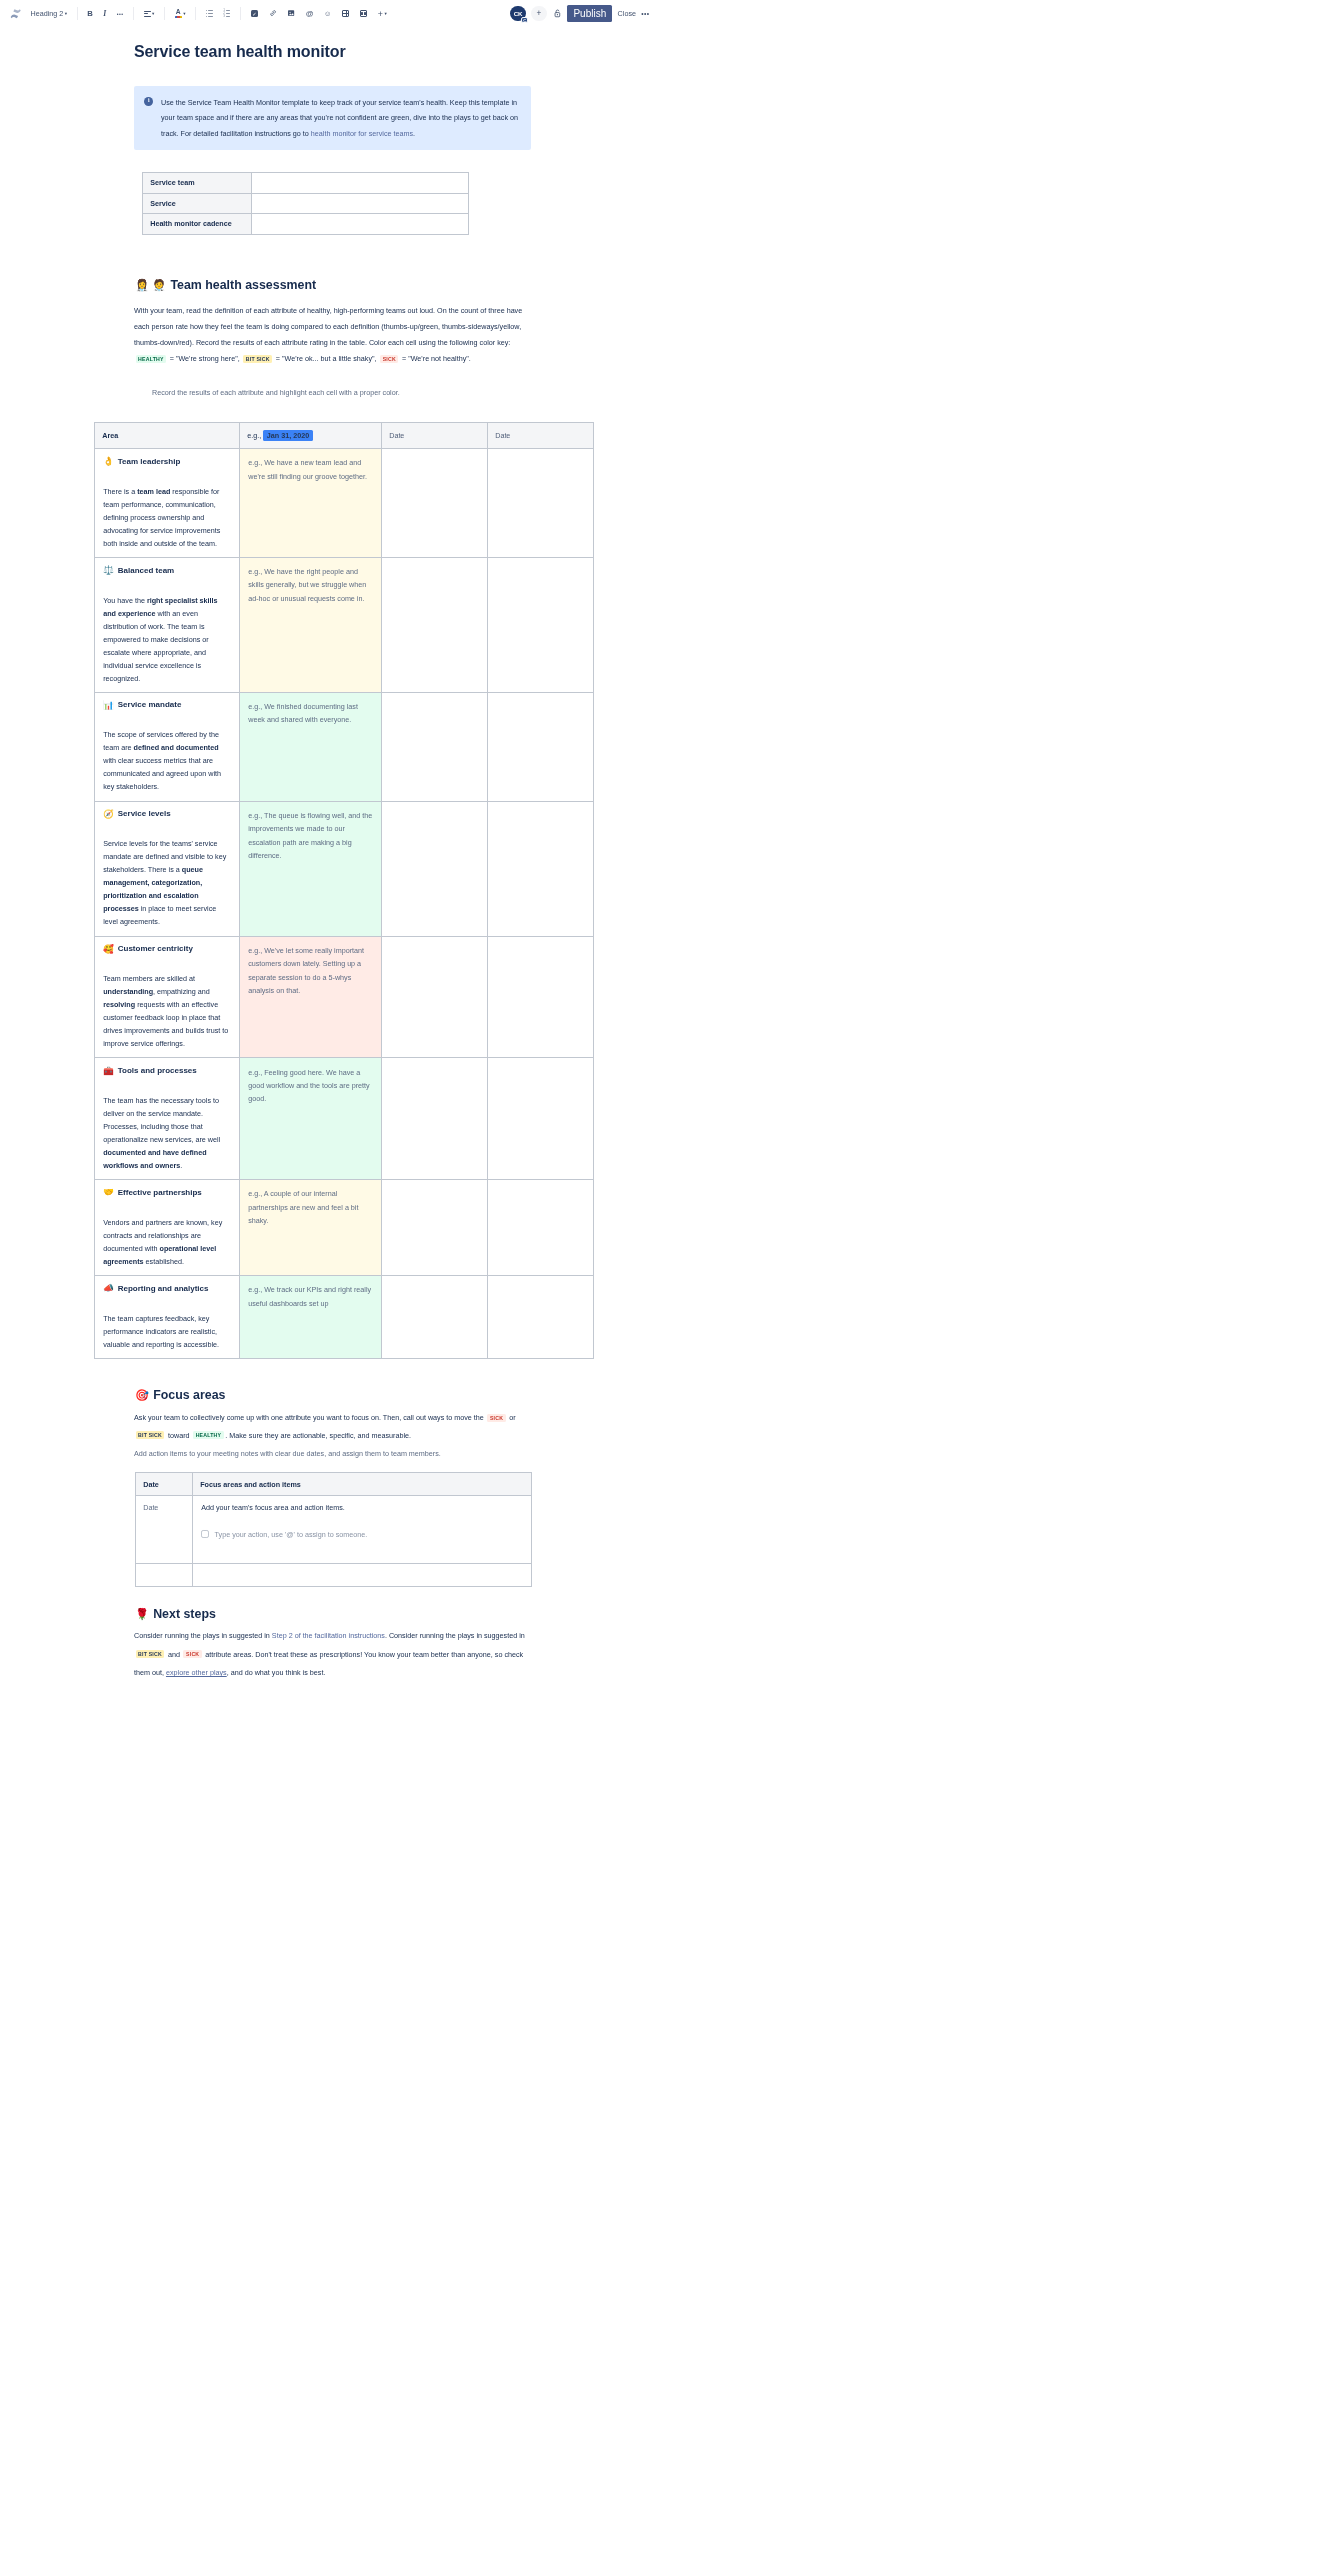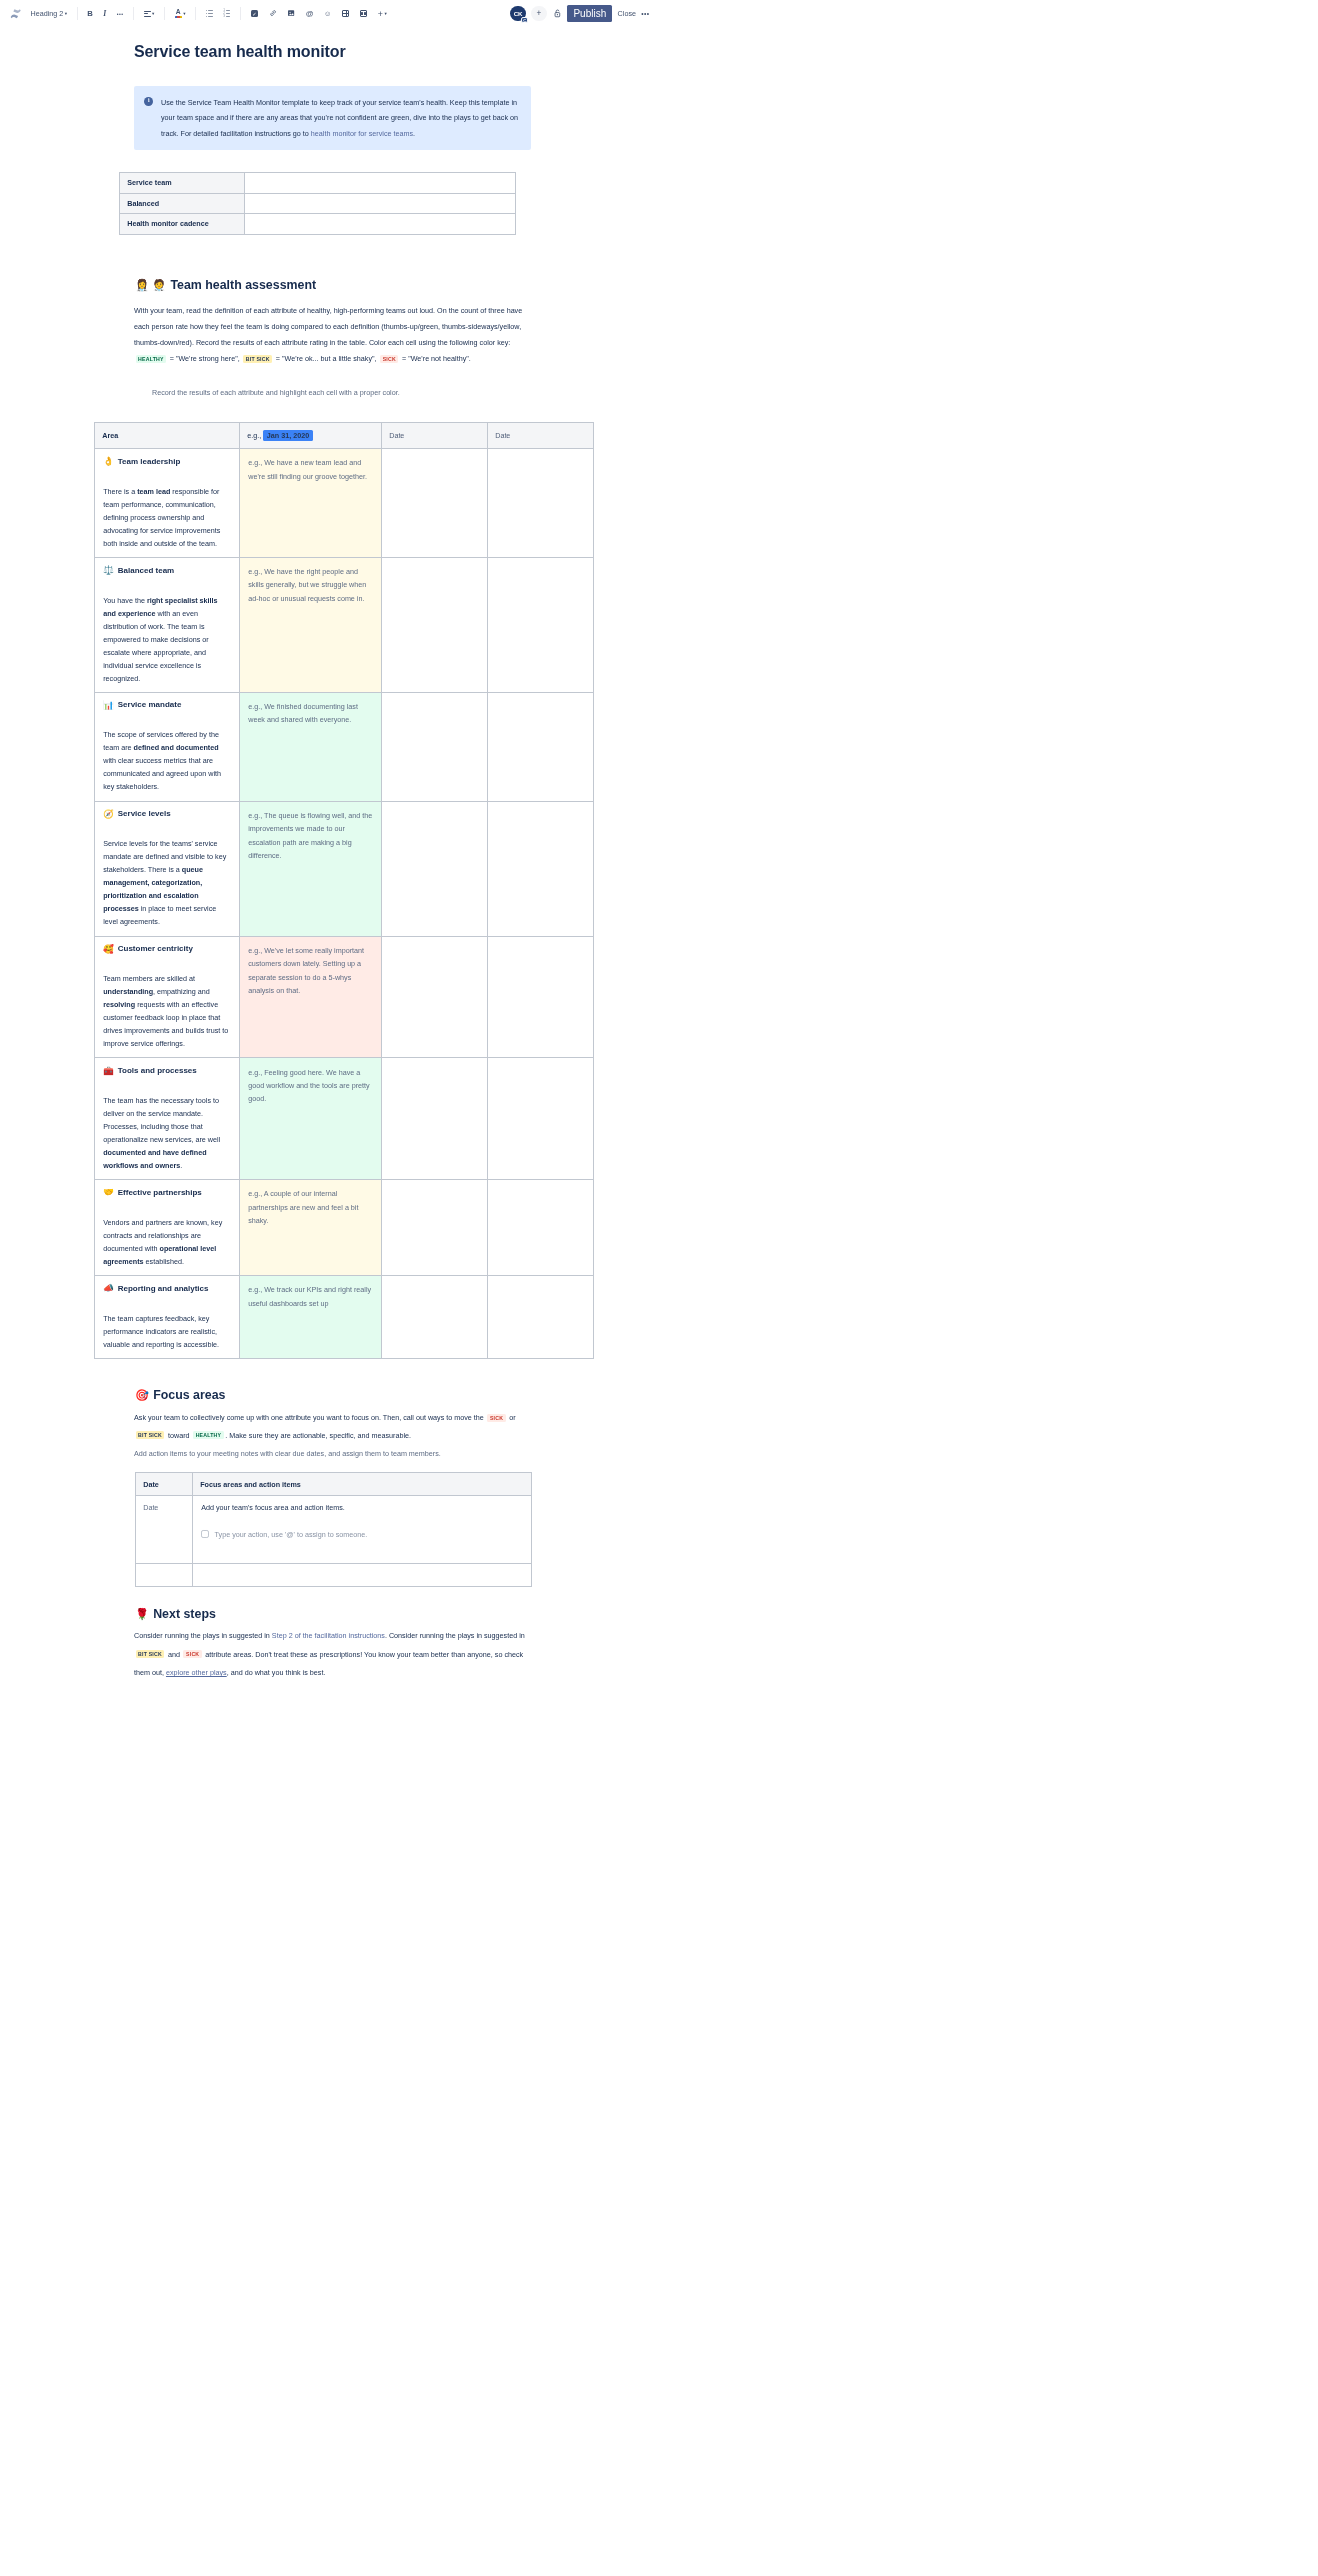"Service team" .details-table { left: 119px -> 142px; width: 397px -> 327px }
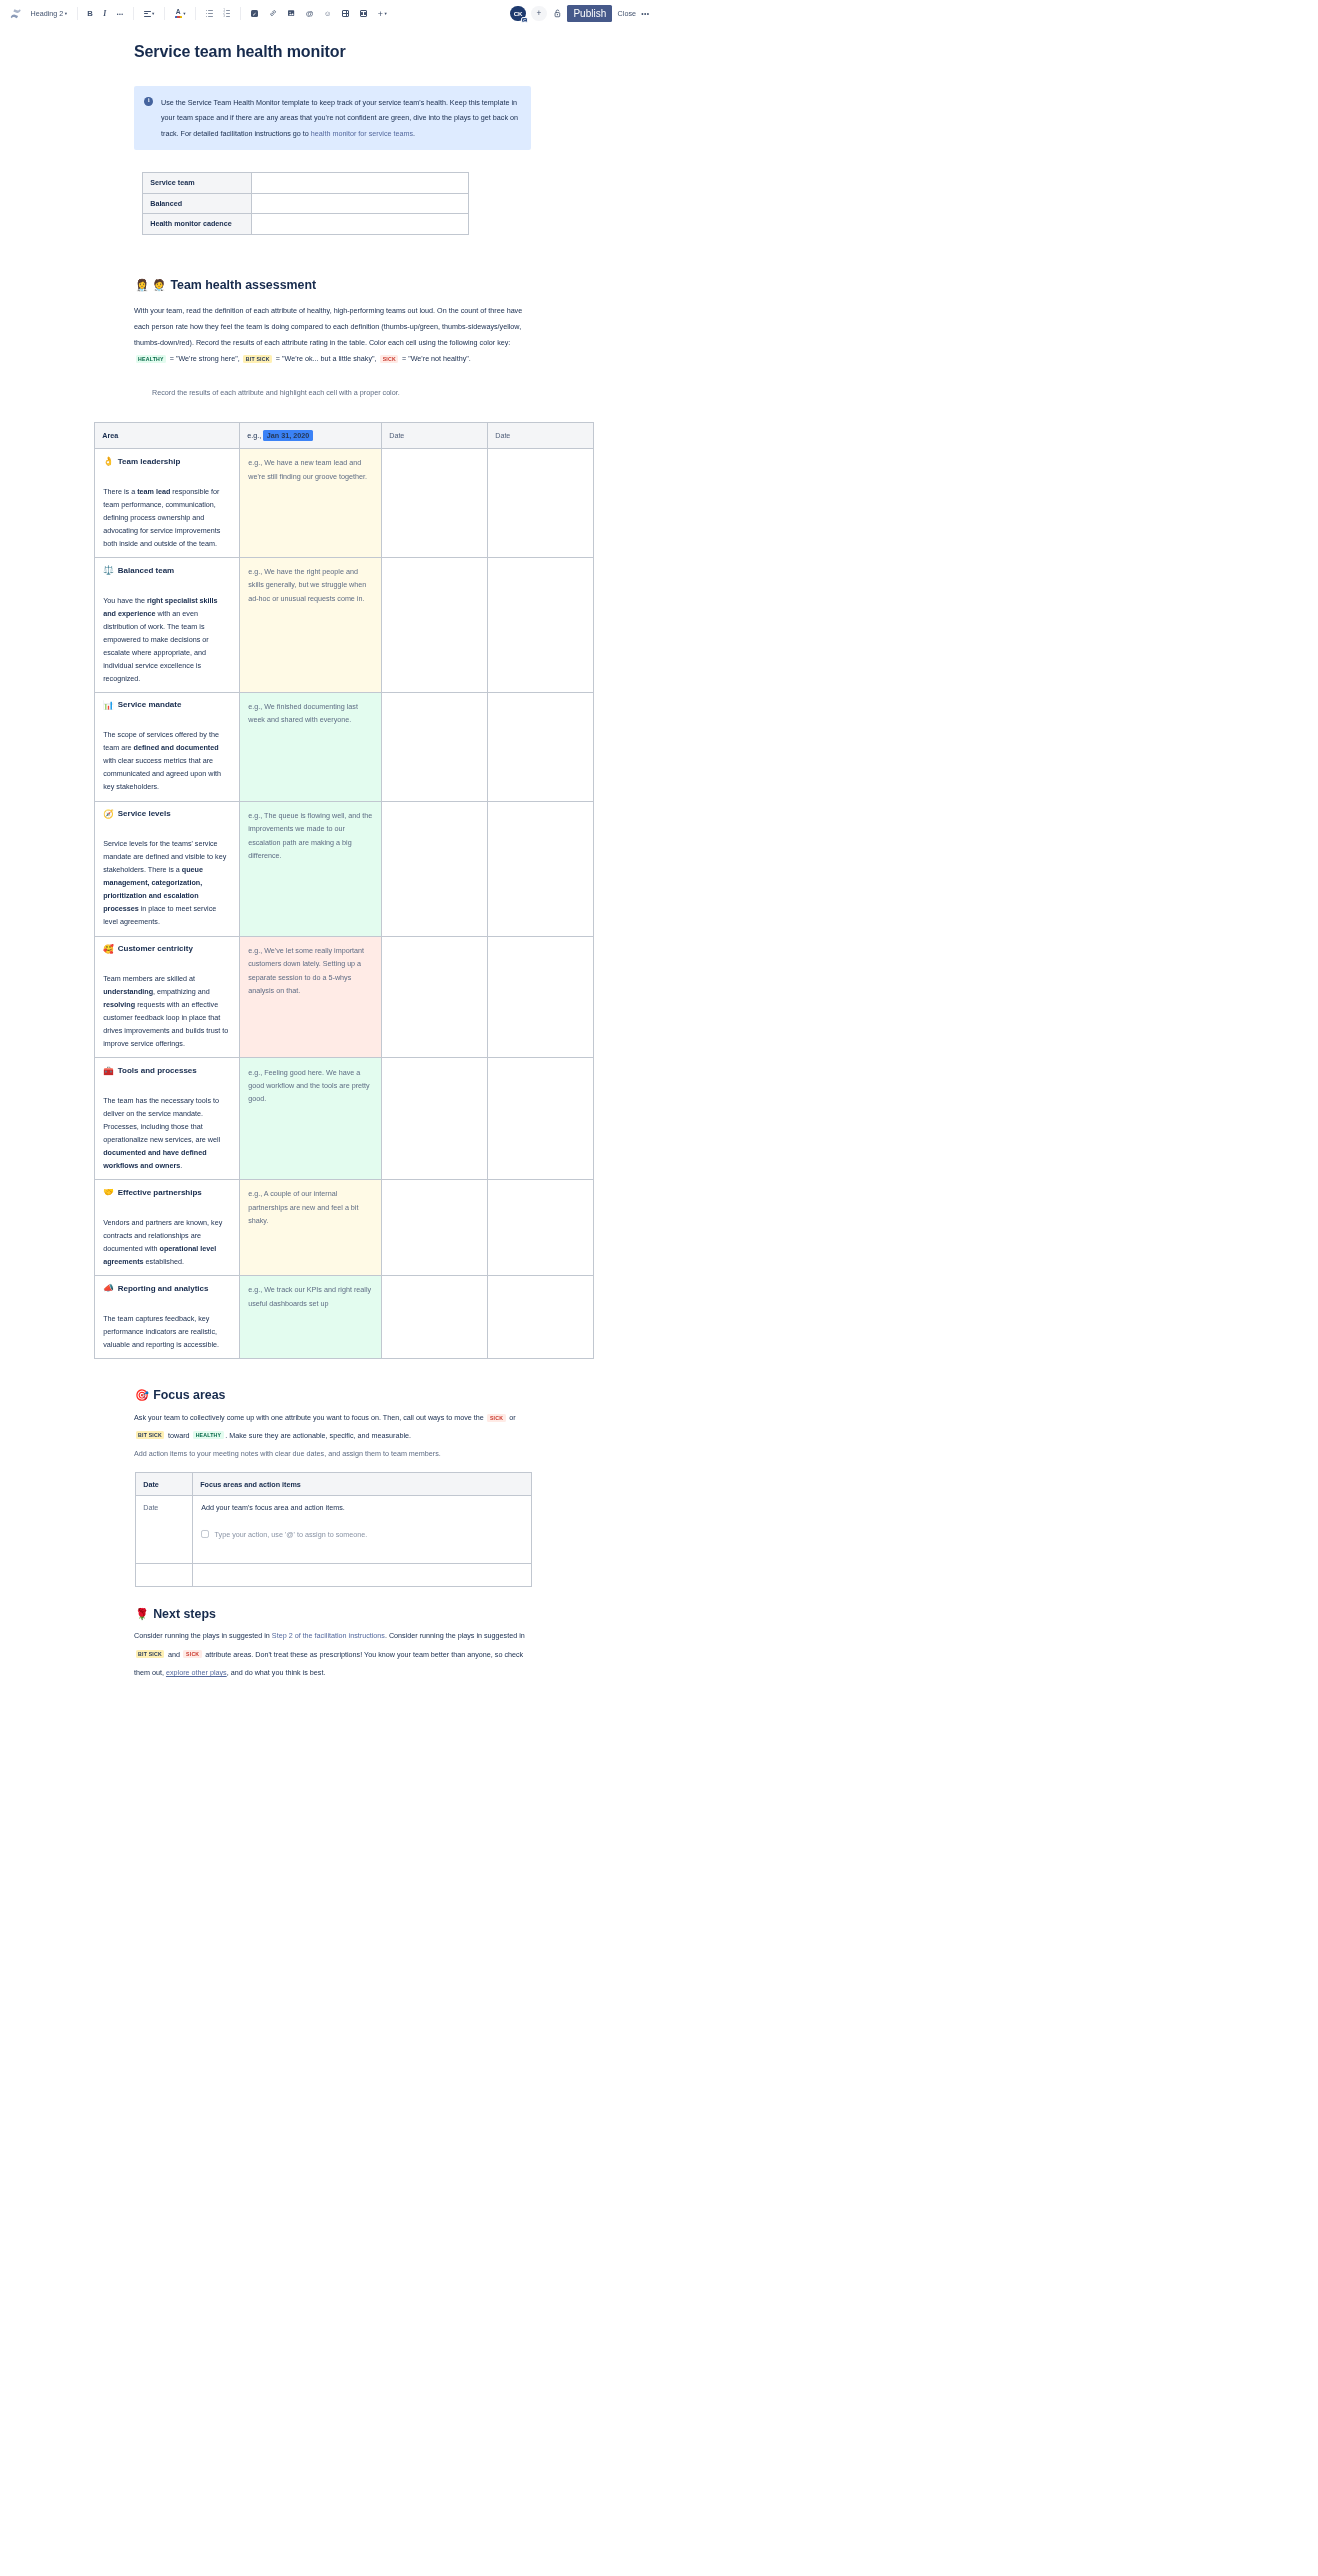"Balanced" td.dt-label { text: Balanced -> Service }
